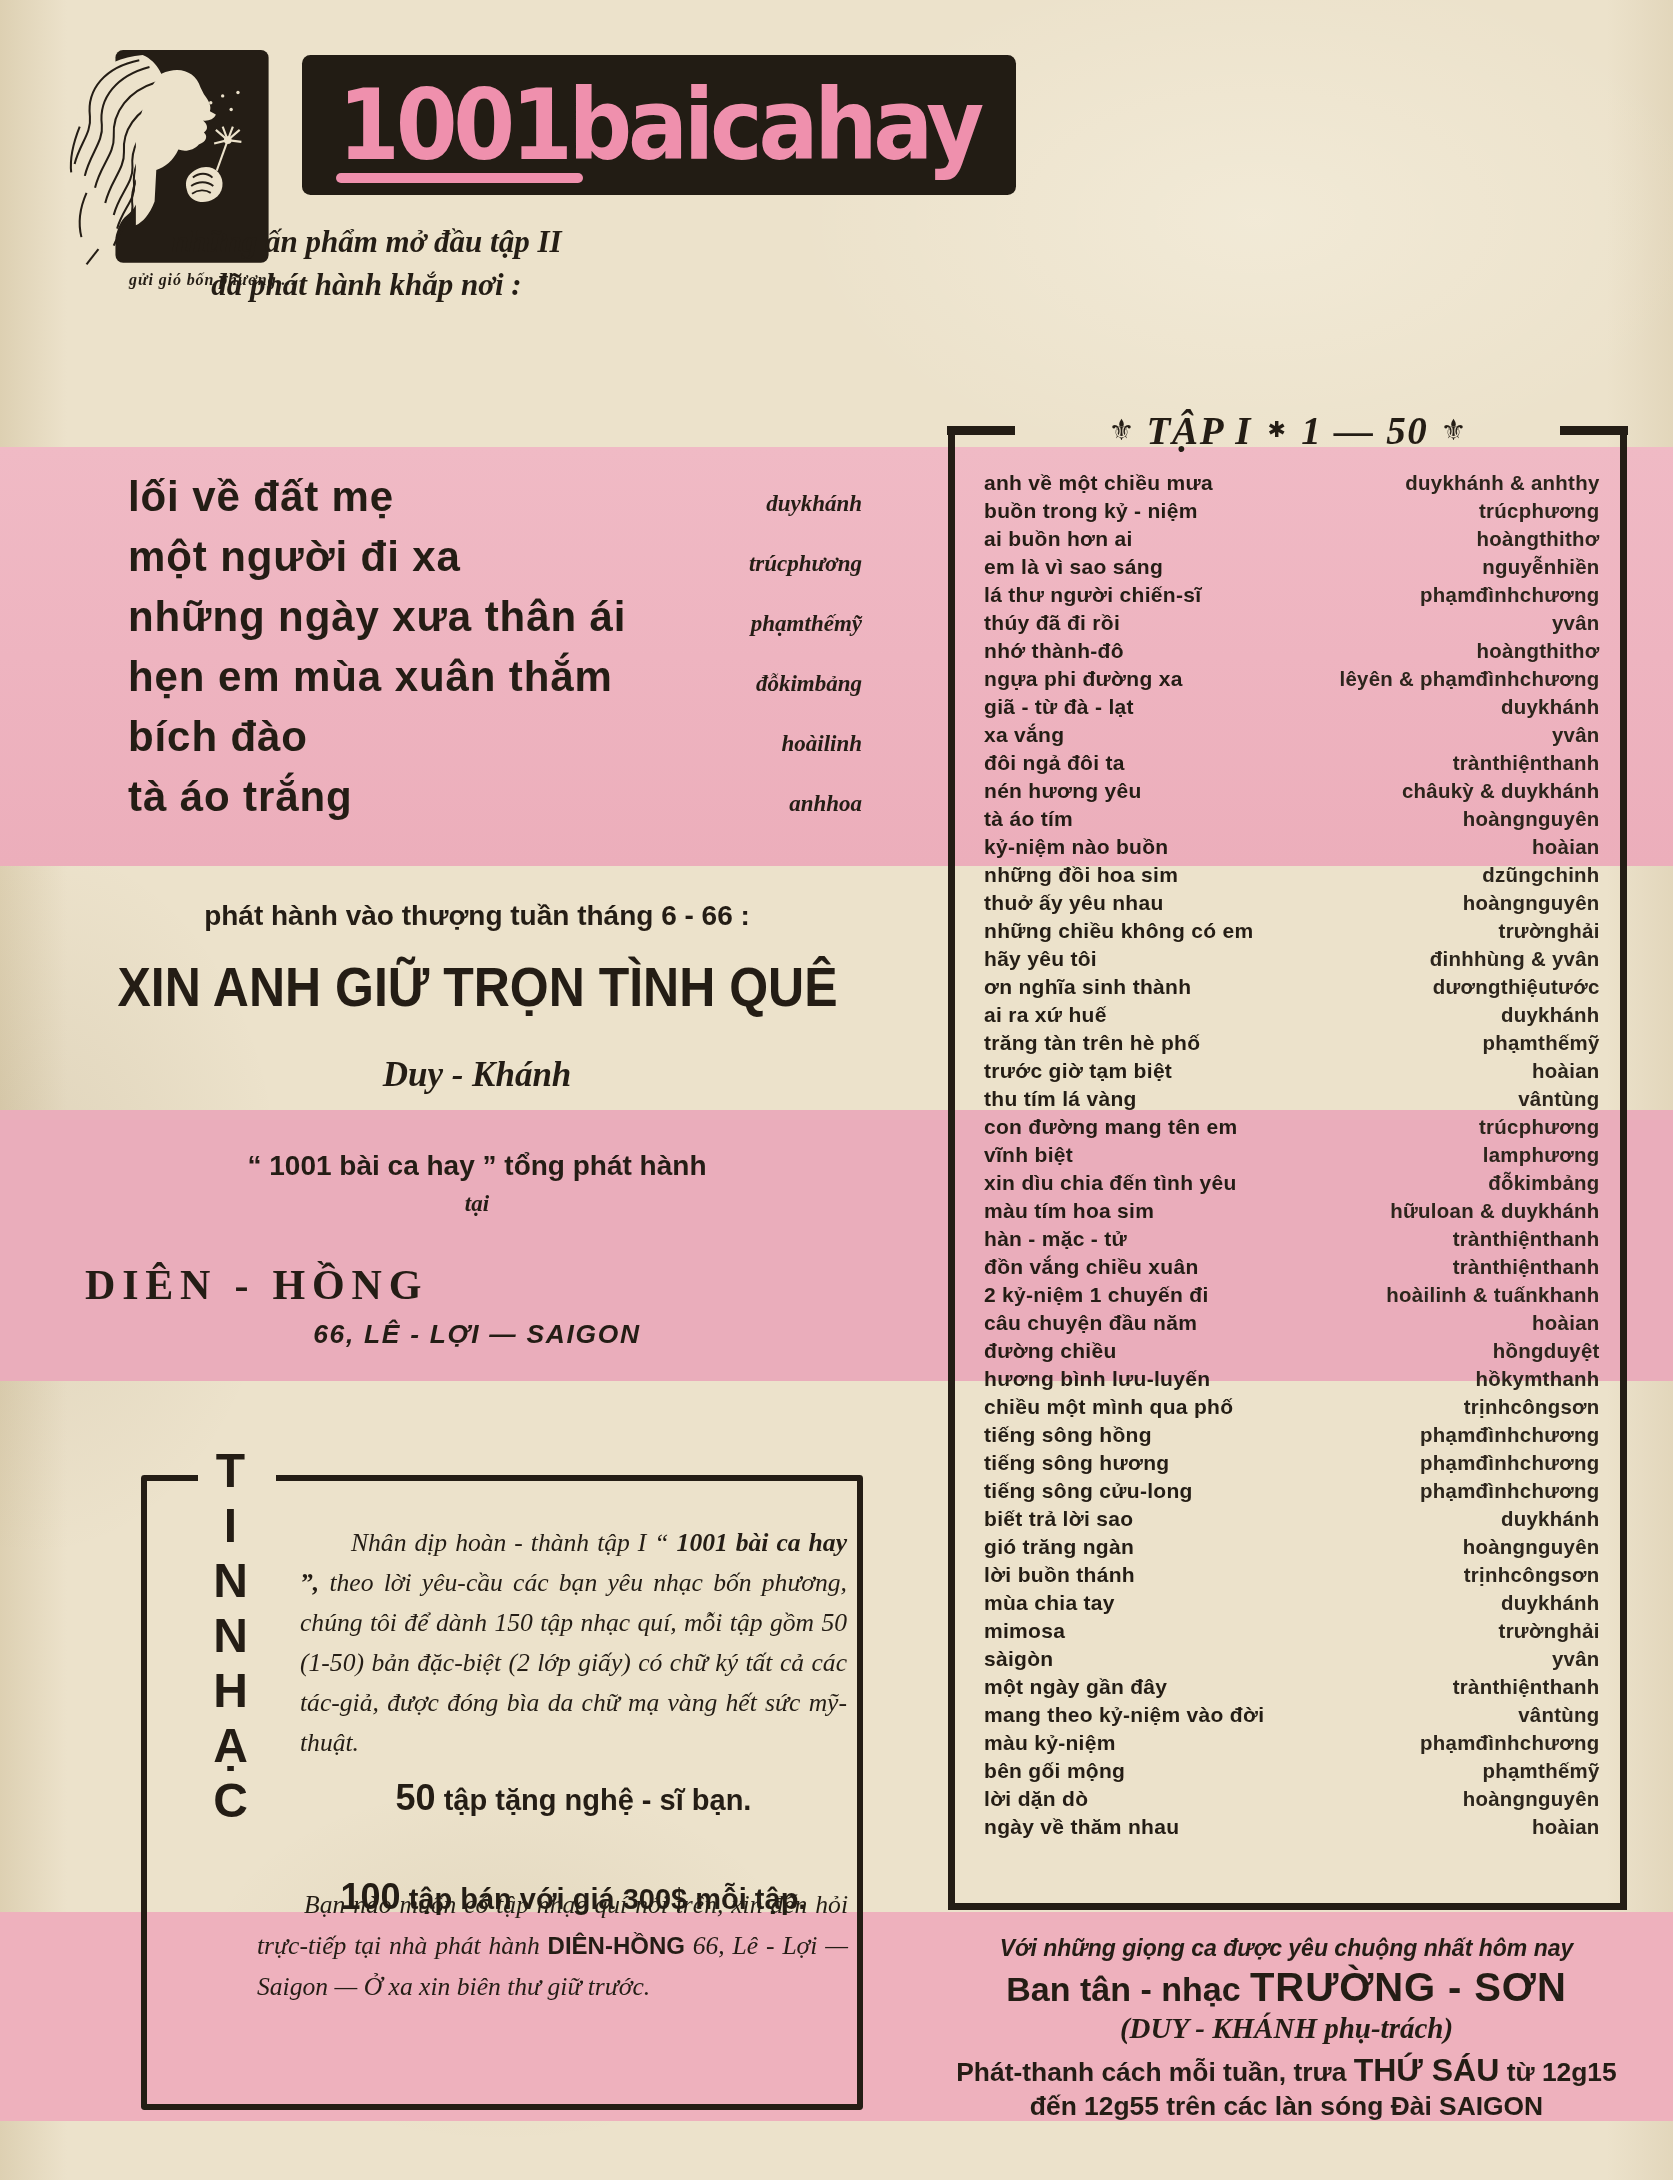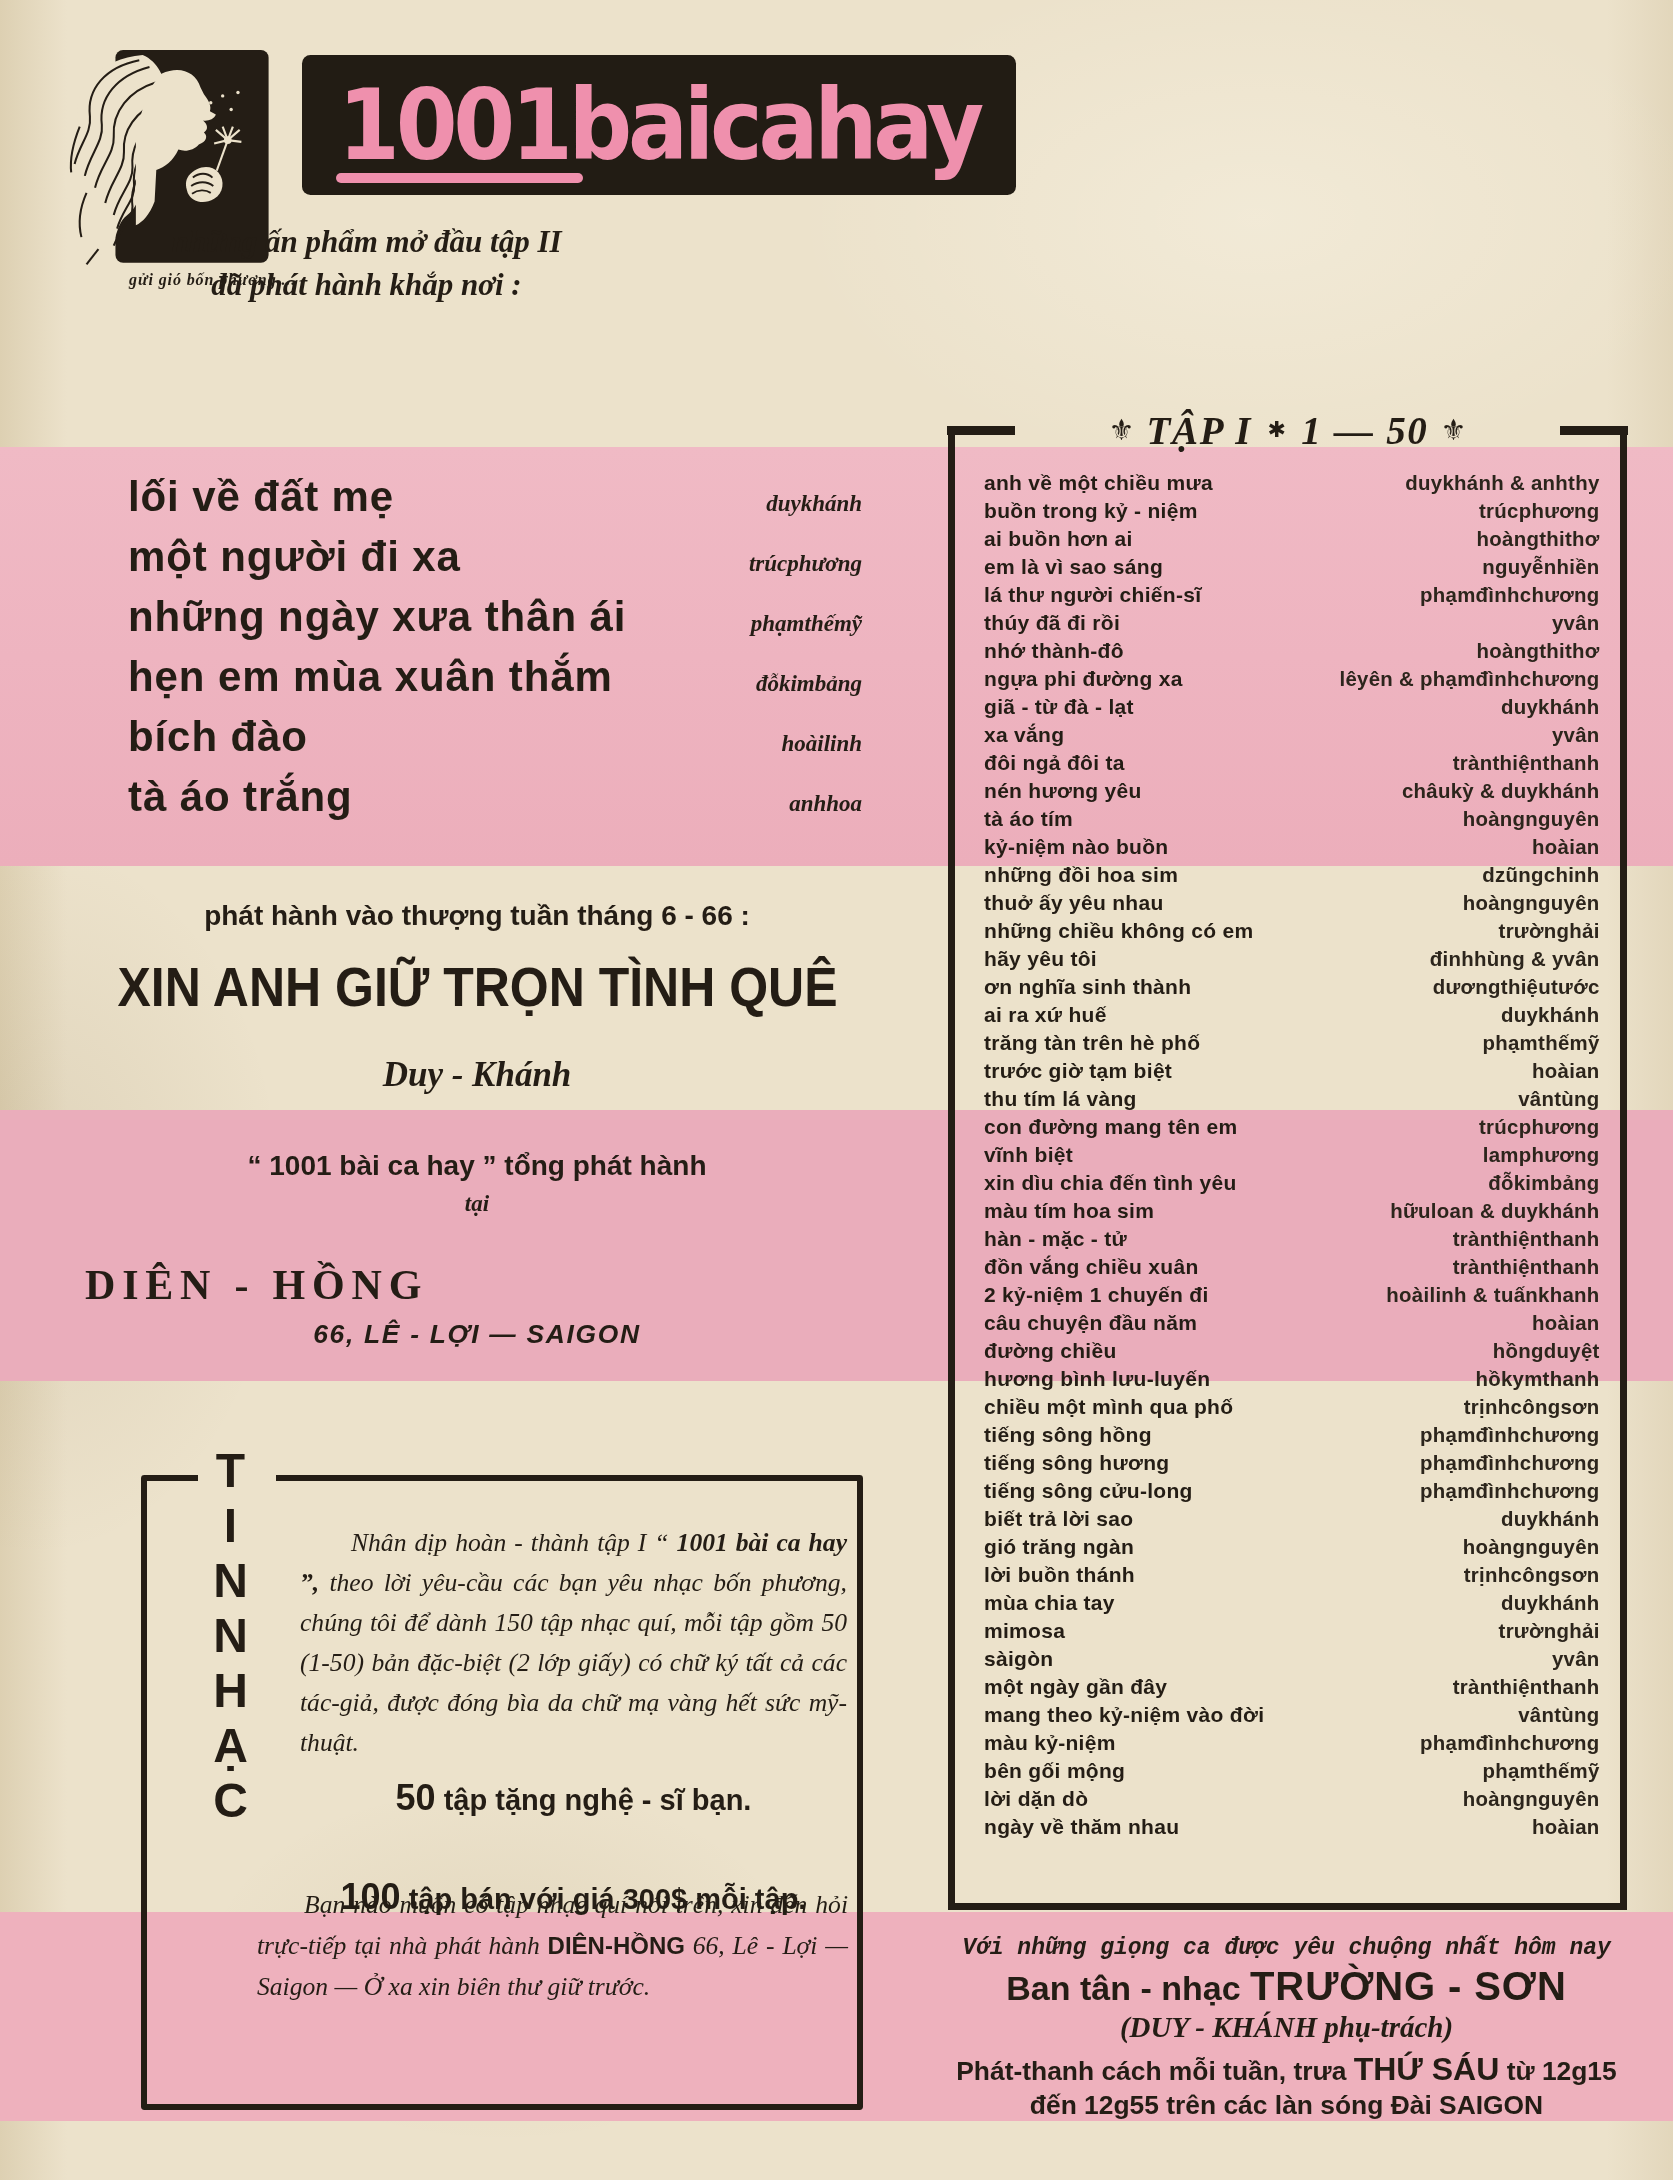"Với những giọng ca được" .r1 { font-family: Liberation Mono, monospace -> Liberation Sans, sans-serif }
